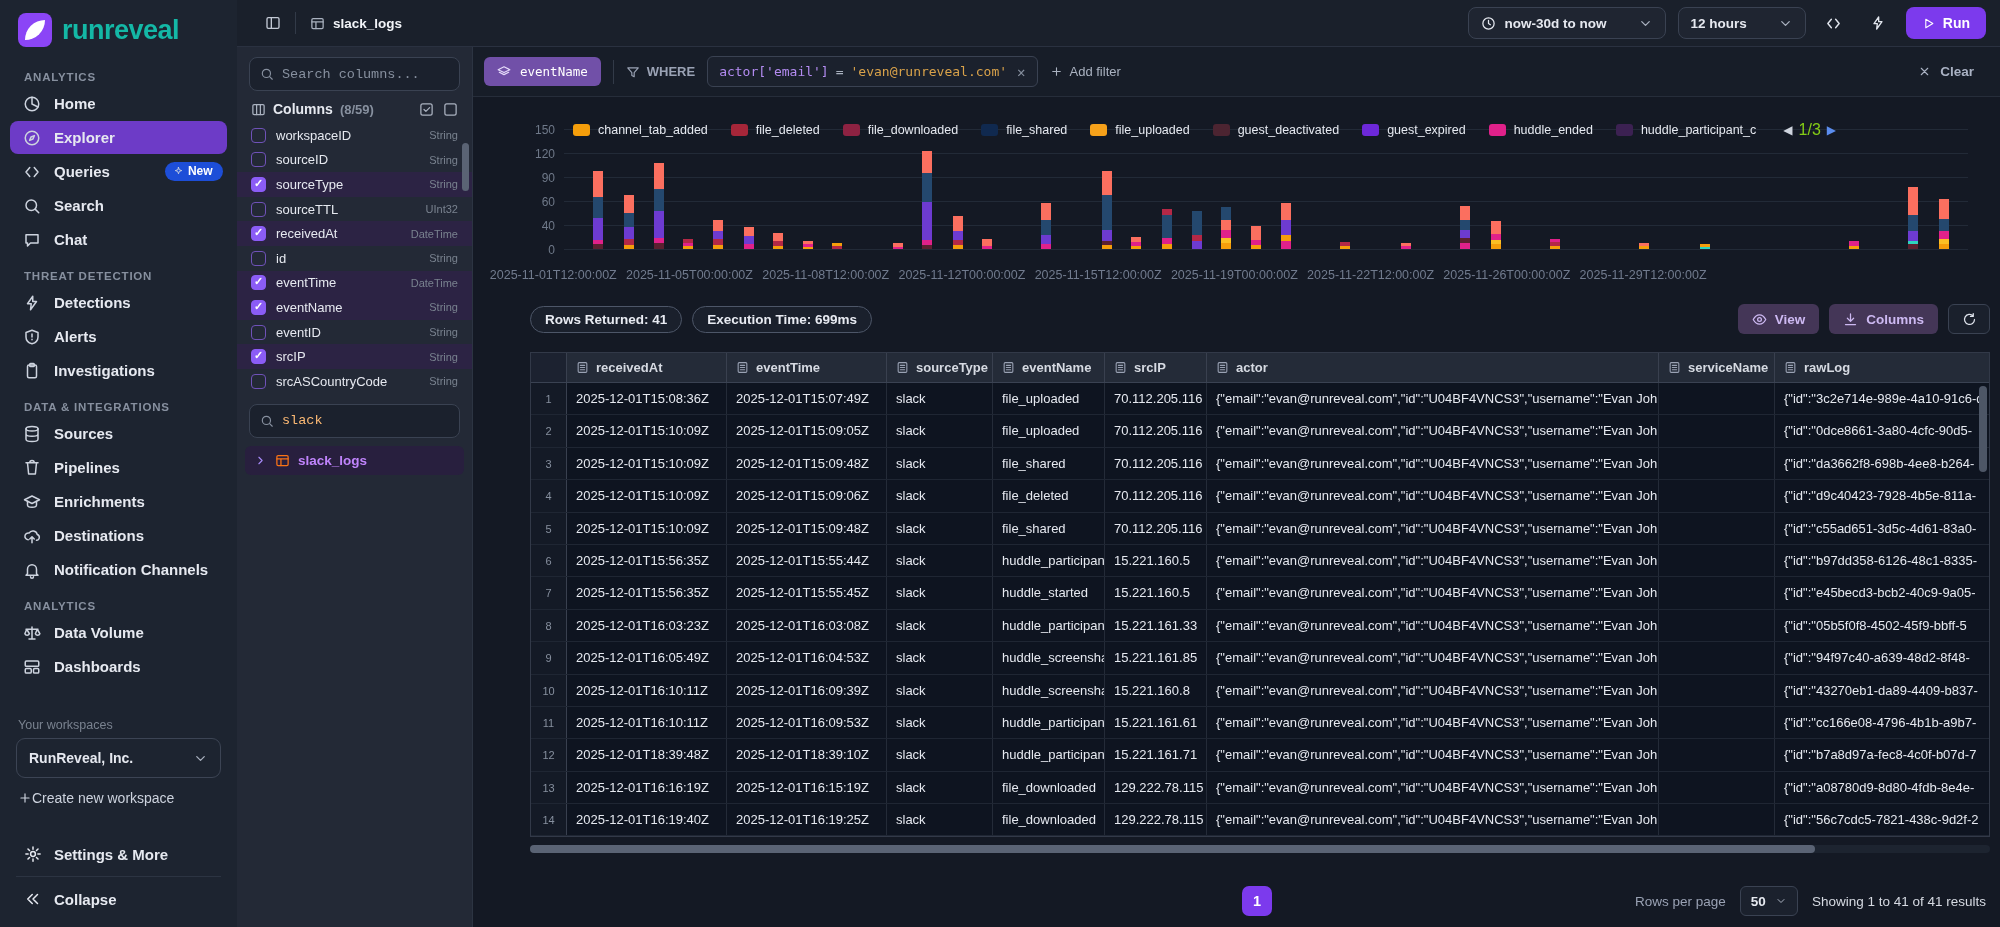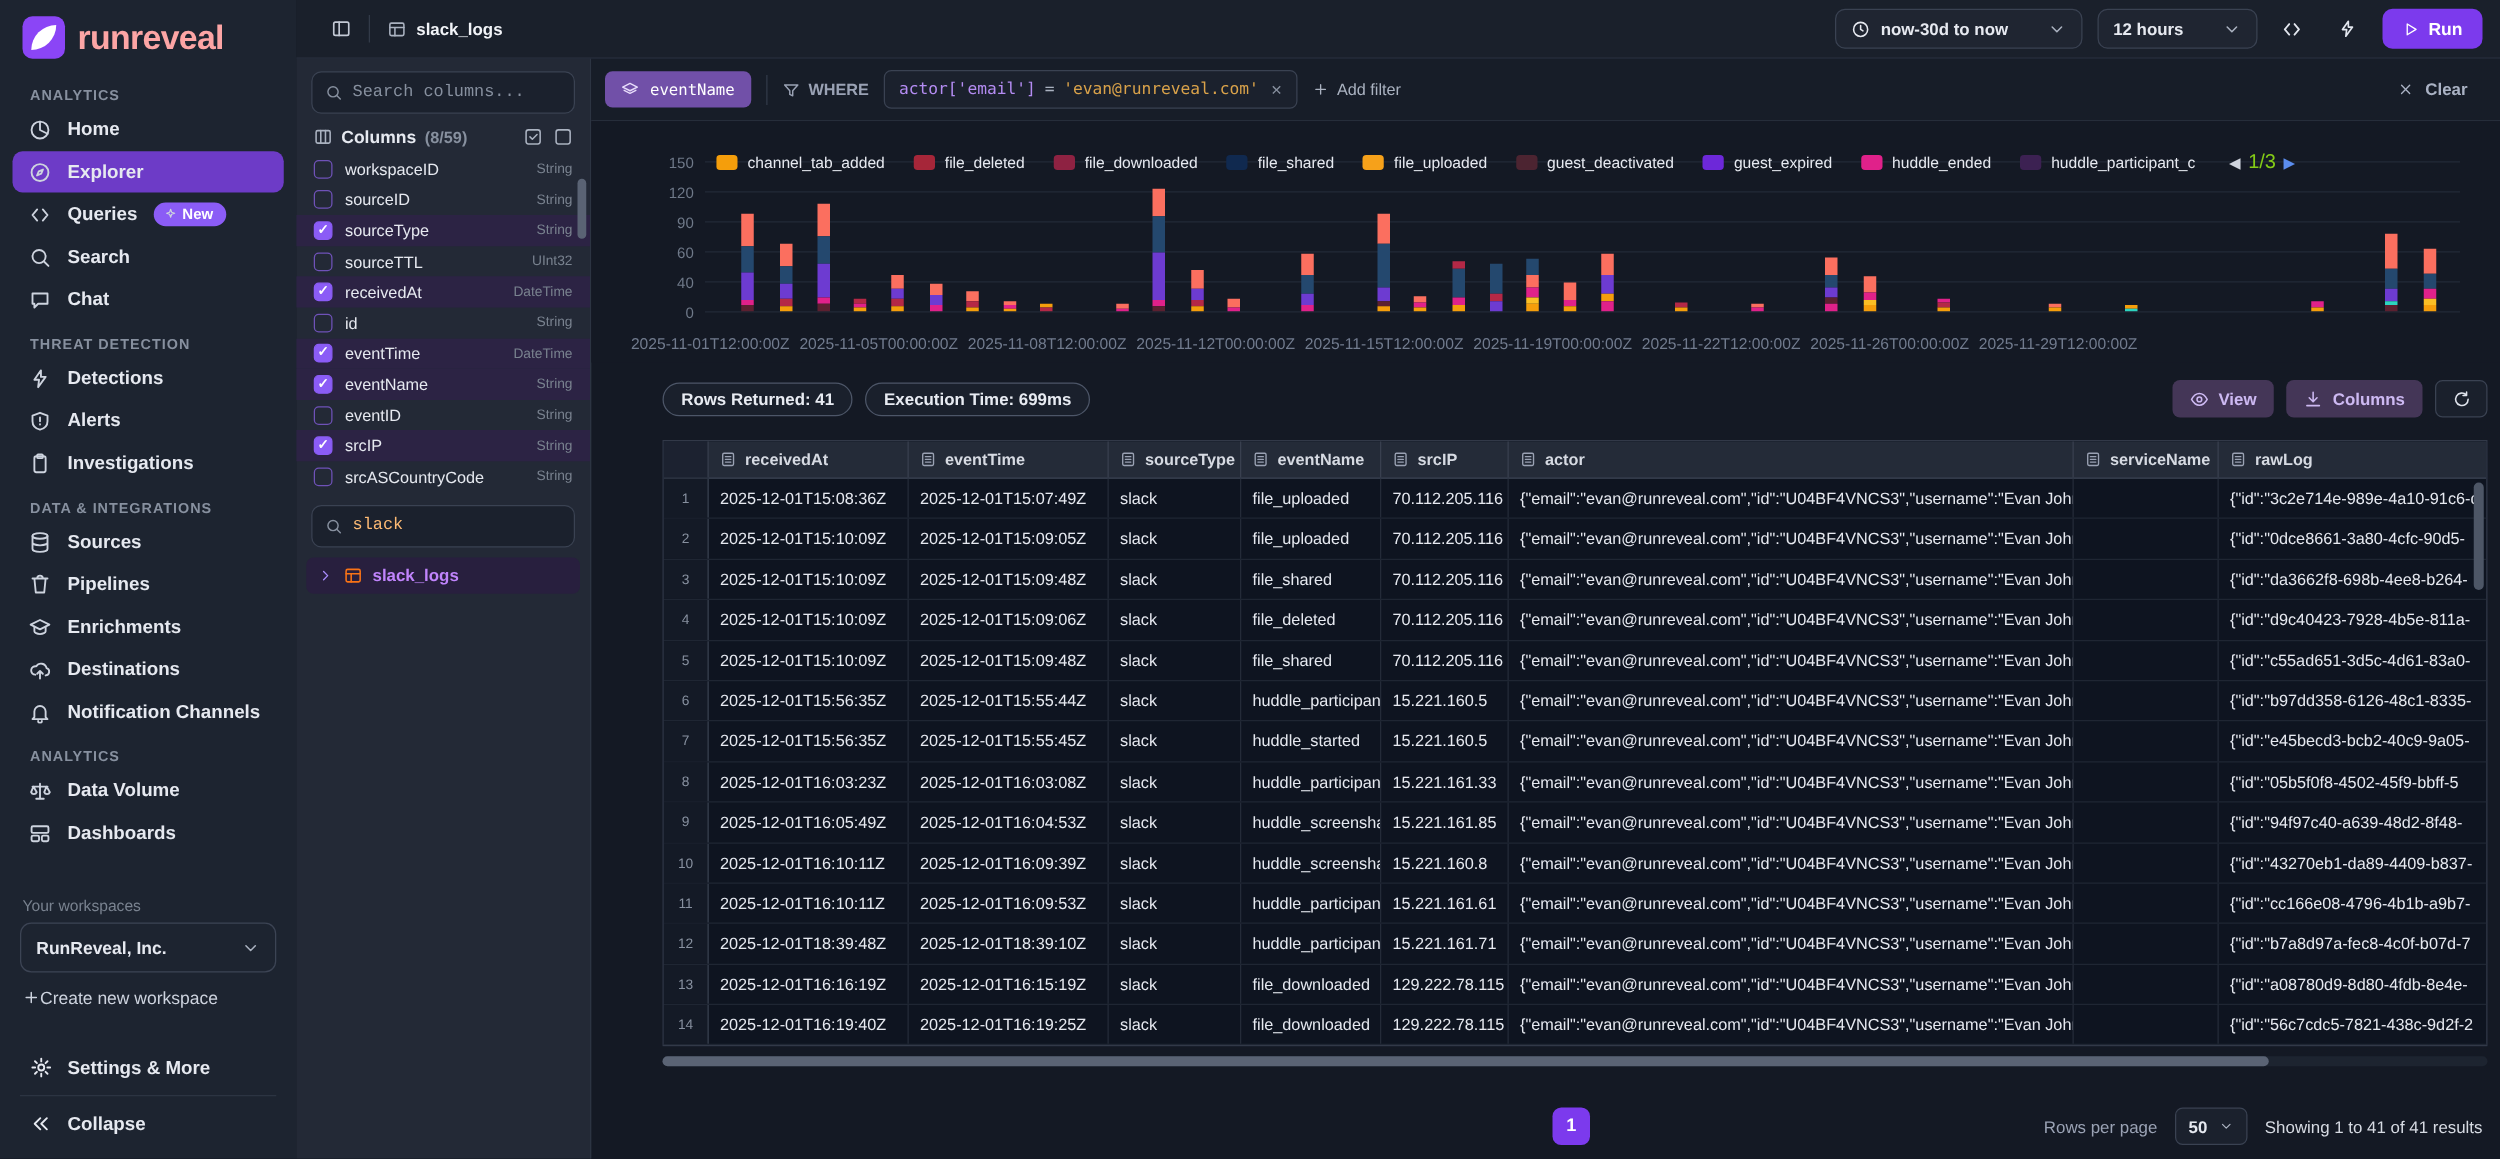"runreveal" .brand-name { color: #fca5a5 -> #14b8a6 }
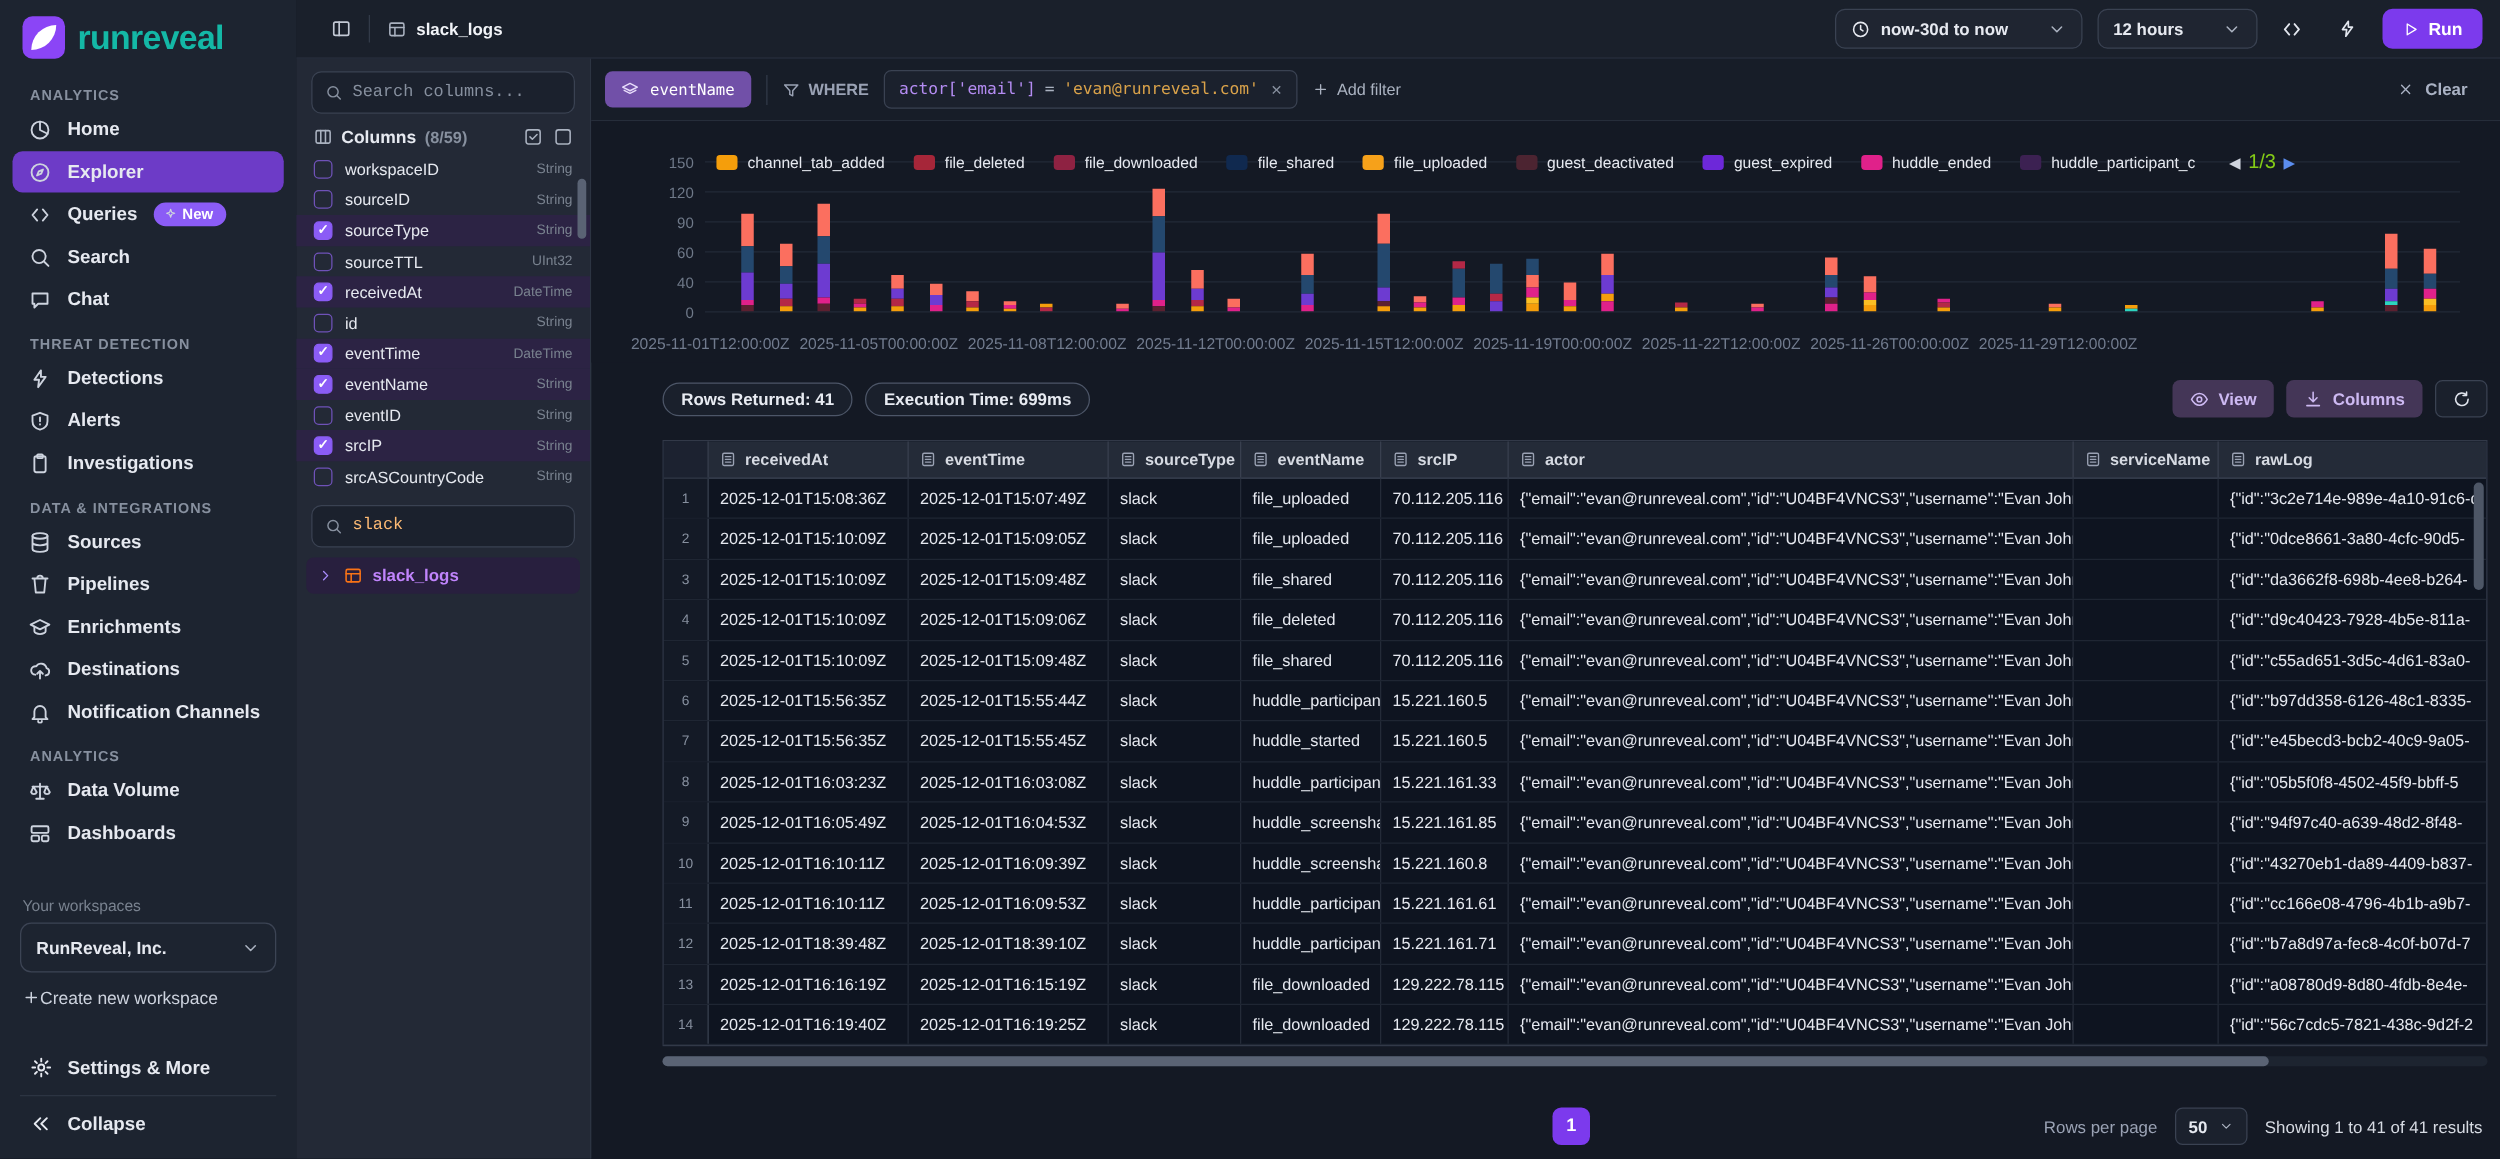"New" .nav-badge { background: #8b5cf6 -> #1d4ed8; margin-left: none -> 42px }
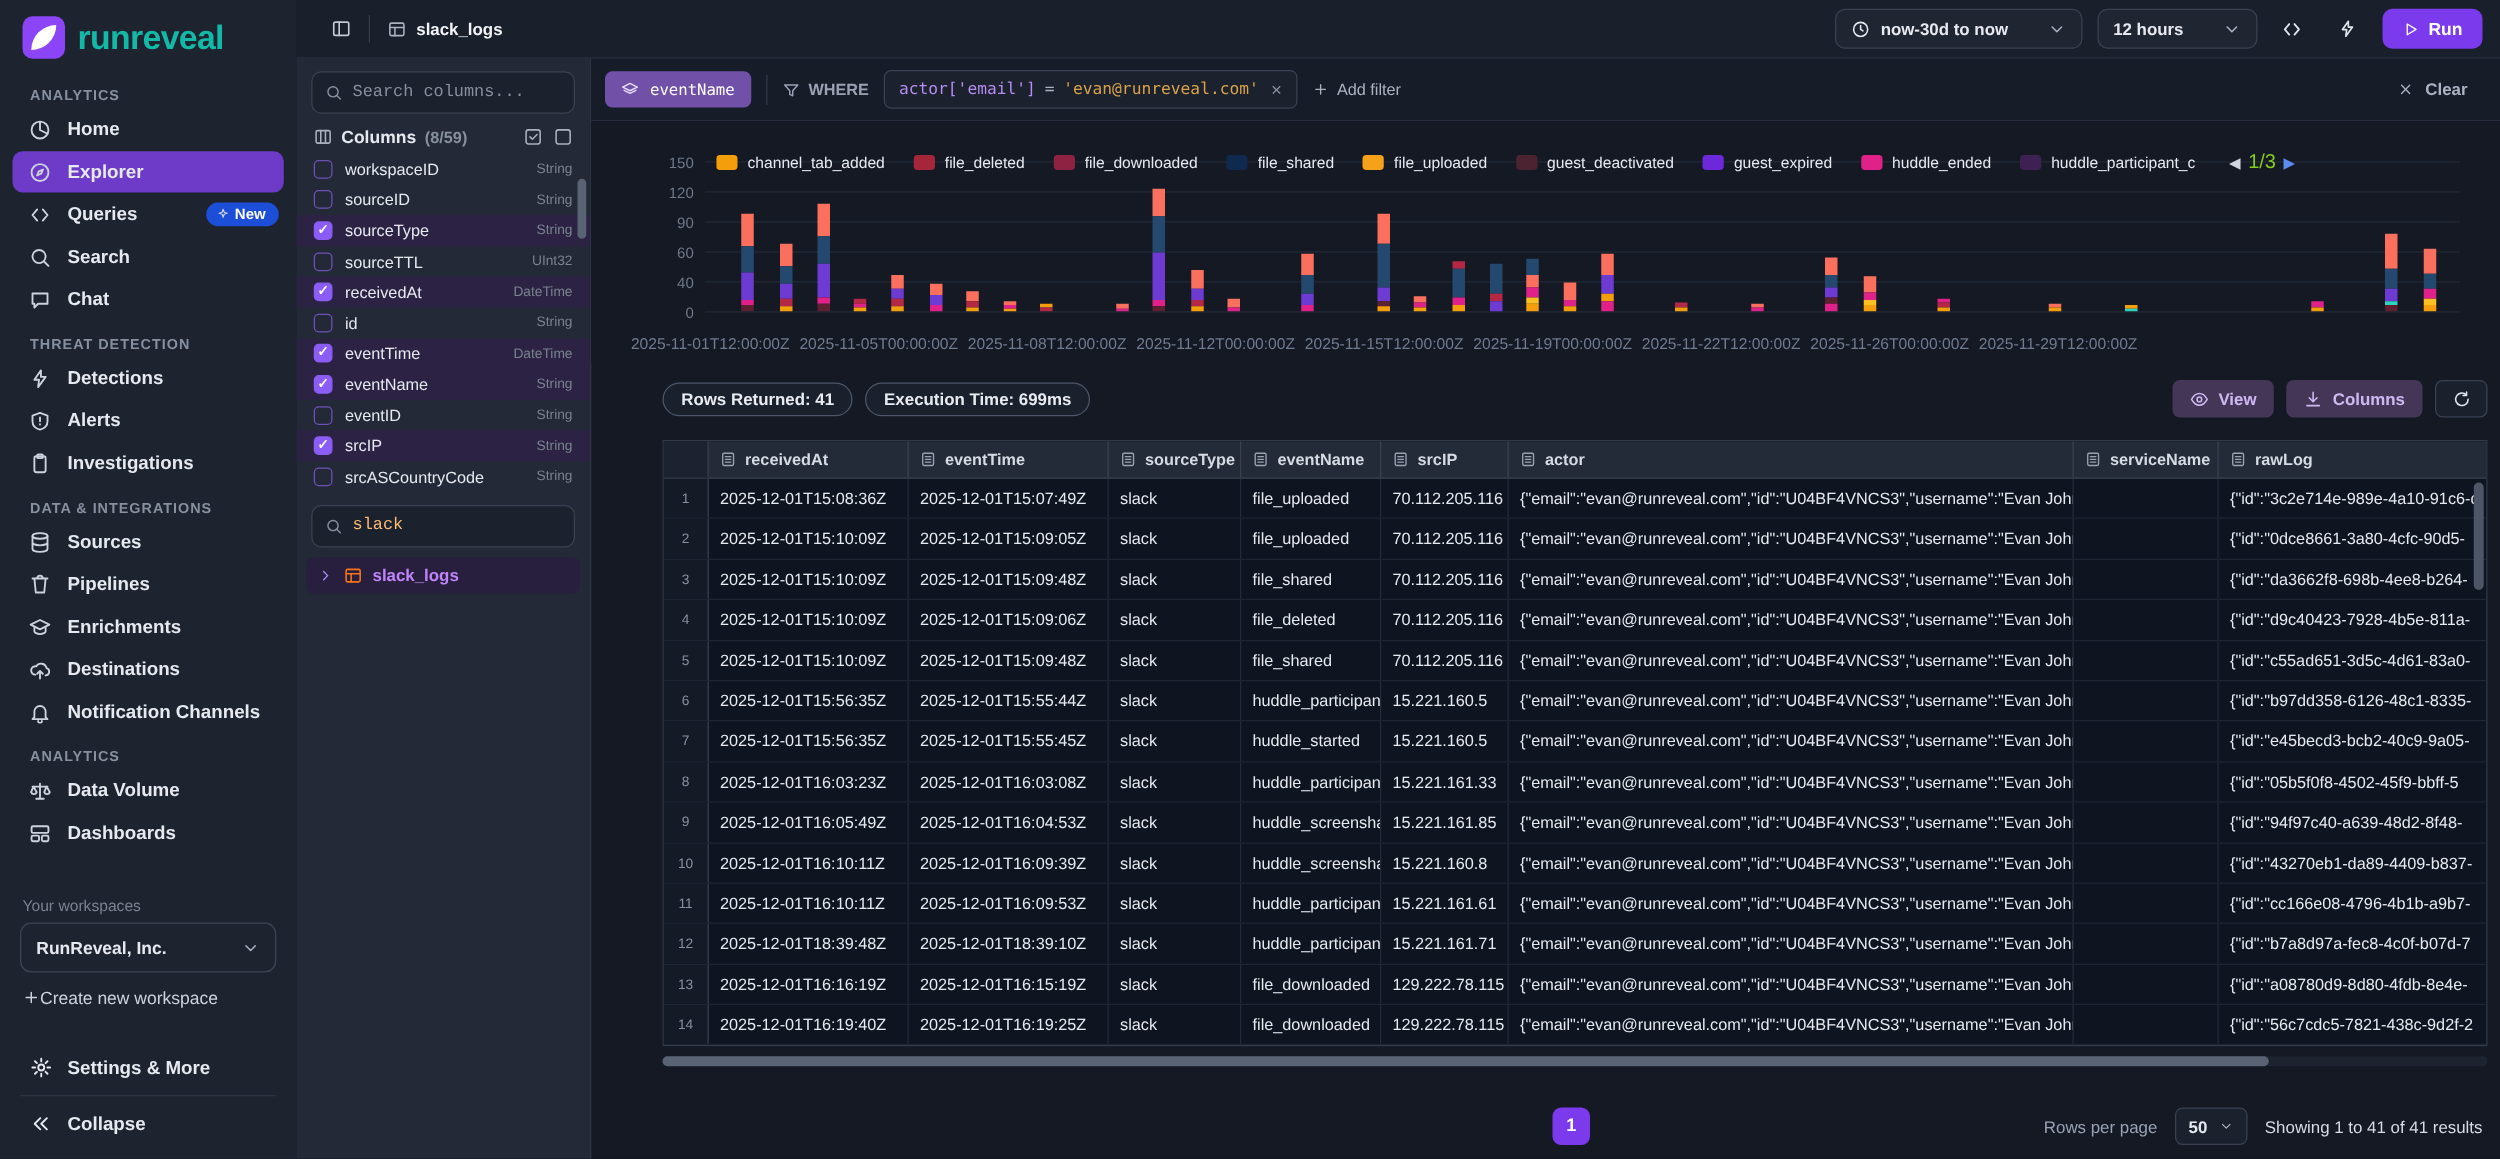"2025-11-01T12:00:00Z" .xlabels { left: 91px -> 76px }
